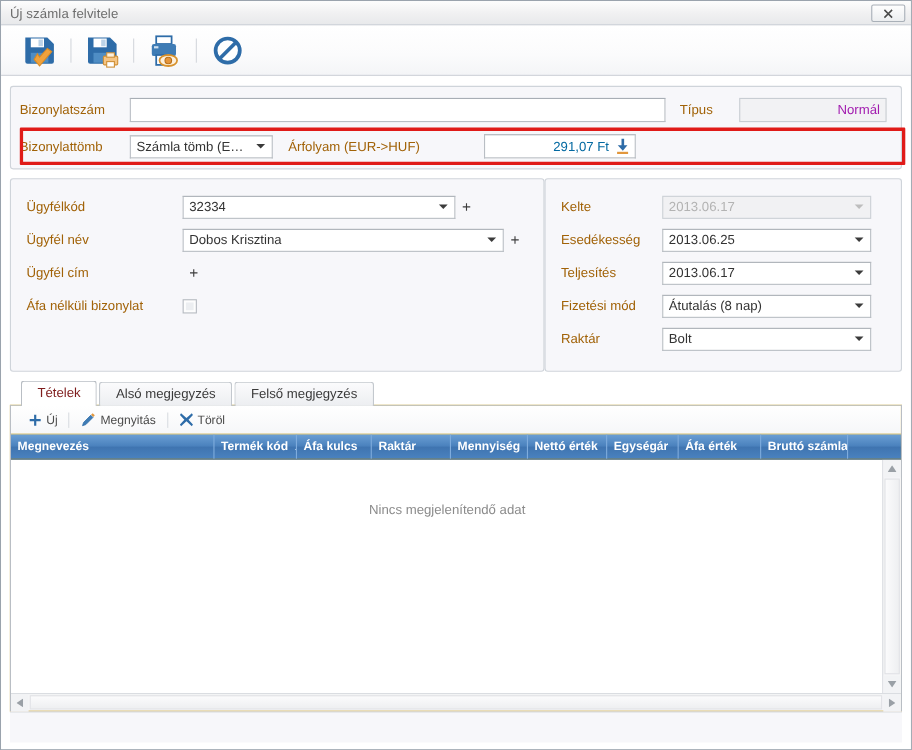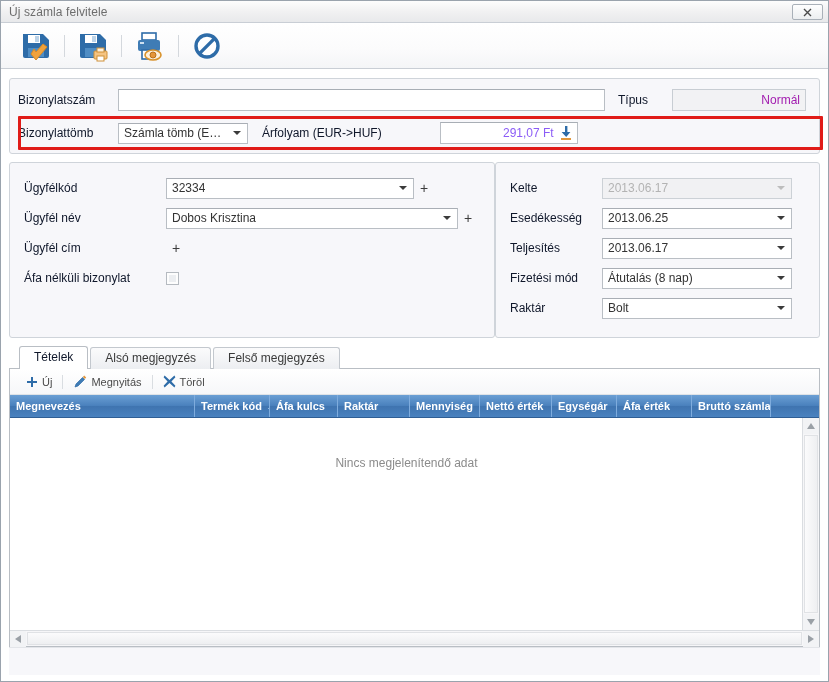"Bizonylatszám" .lbl { color: #0f172a -> #a16207 }
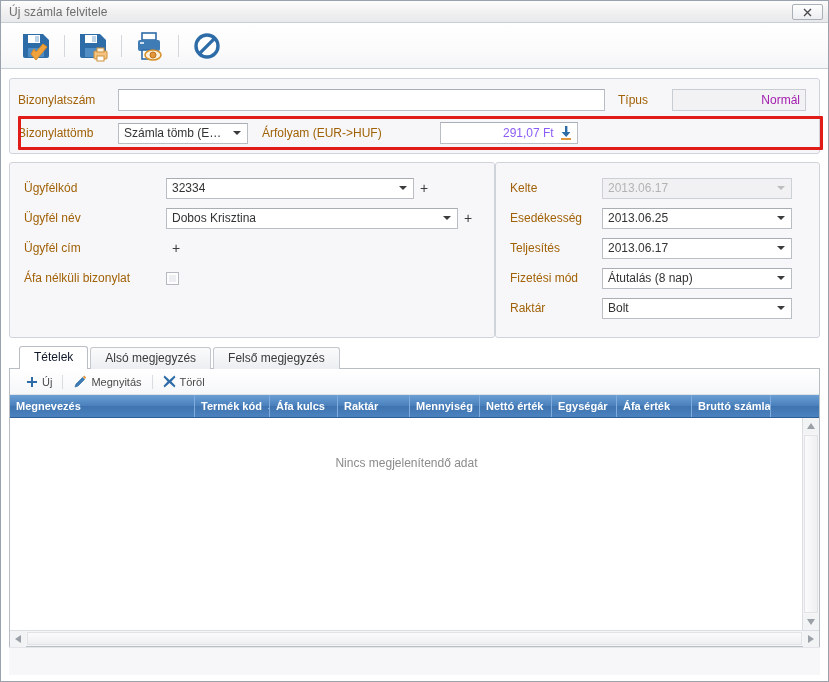"291,07 Ft" .inp { color: #8b5cf6 -> #0369a1 }
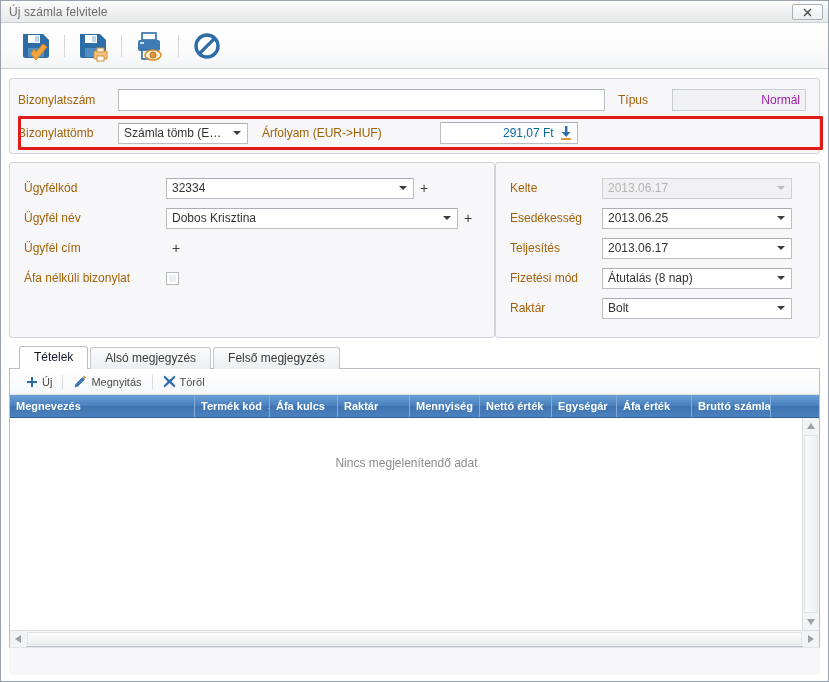"Tételek" .tab.active { color: #0f172a -> #7f1d1d }
